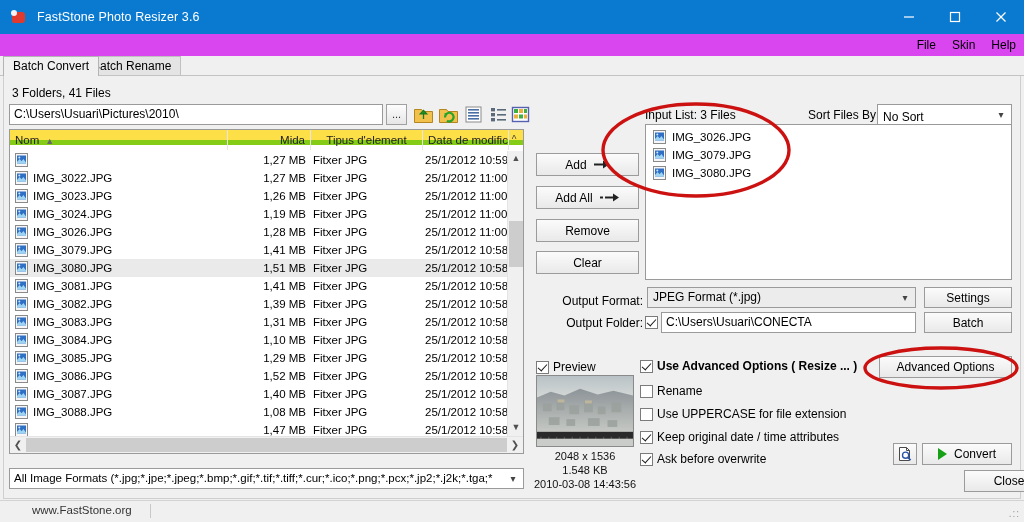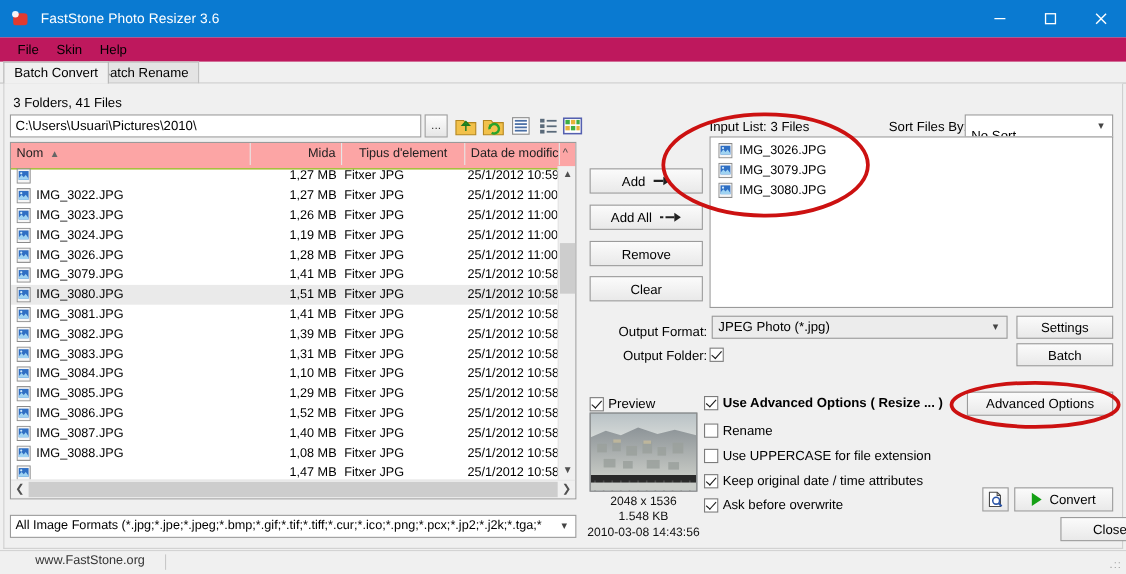"File" .menubar { background: #be185d -> #d946ef; justify-content: none -> flex-end }
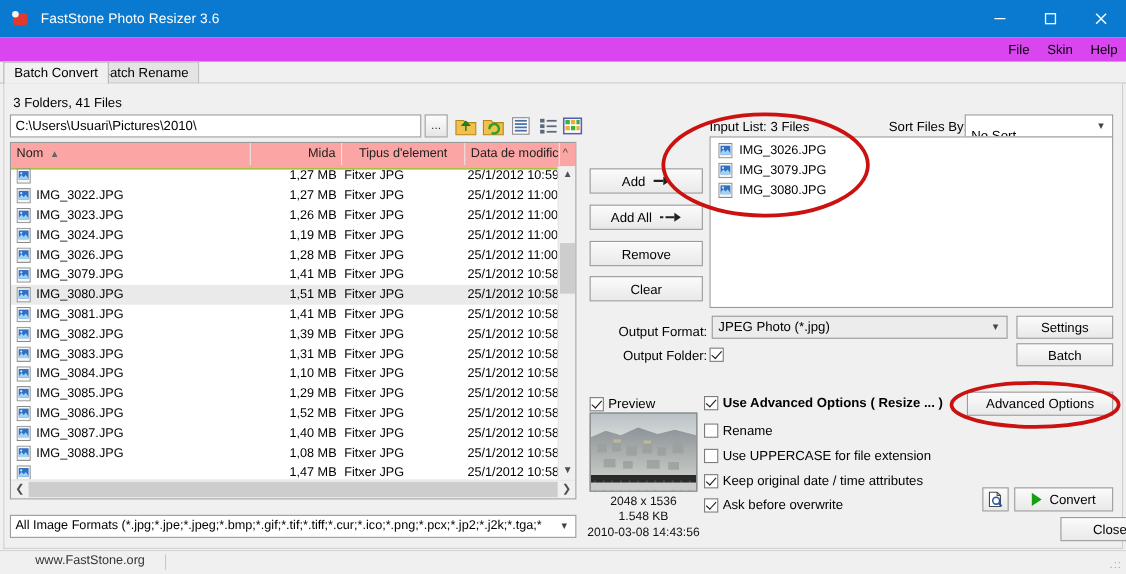"No Sort" .sortcombo { padding: 9px 18px 0 5px -> 3px 18px 0 5px }
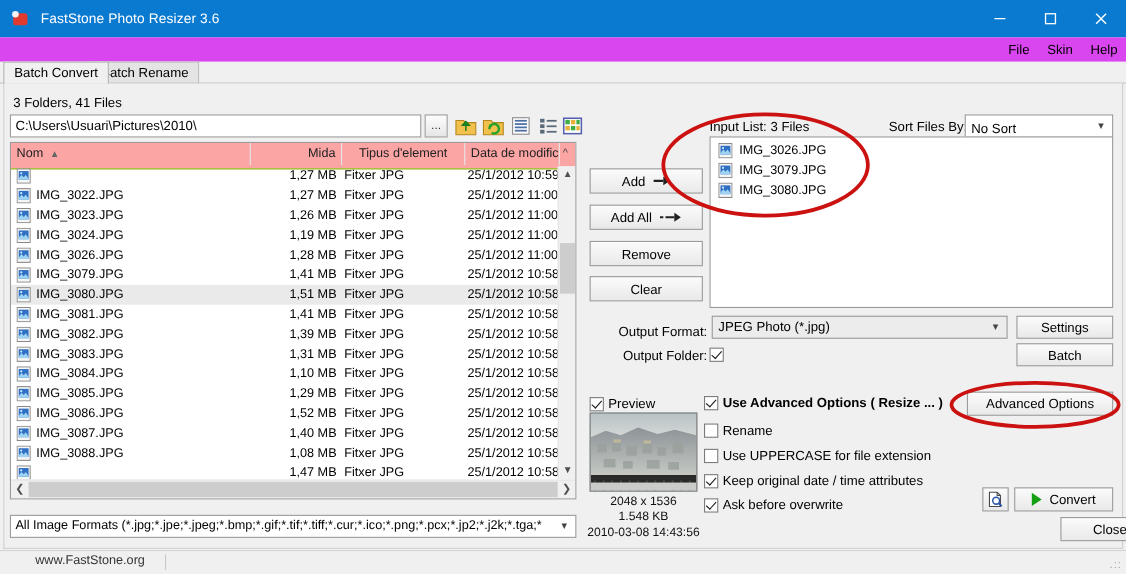"Nom ▲" .fl-head { background: #fca5a5 -> #fde047; border-bottom: 1px solid #84cc16 -> 5px solid #84cc16; height: 24px -> 15px }
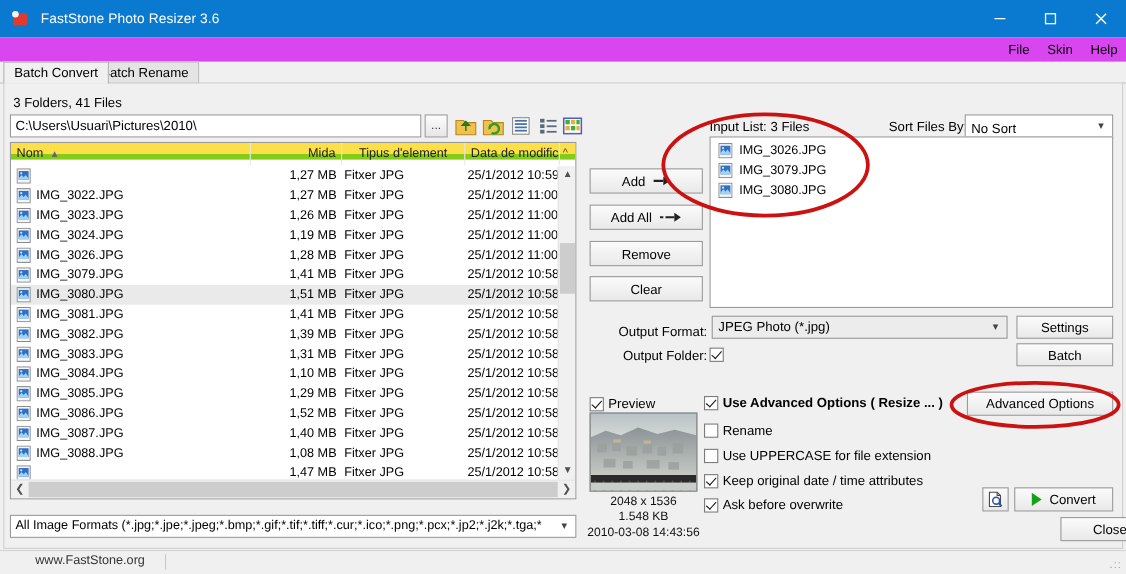"JPEG Photo (*.jpg)" span { text: Photo -> Format }
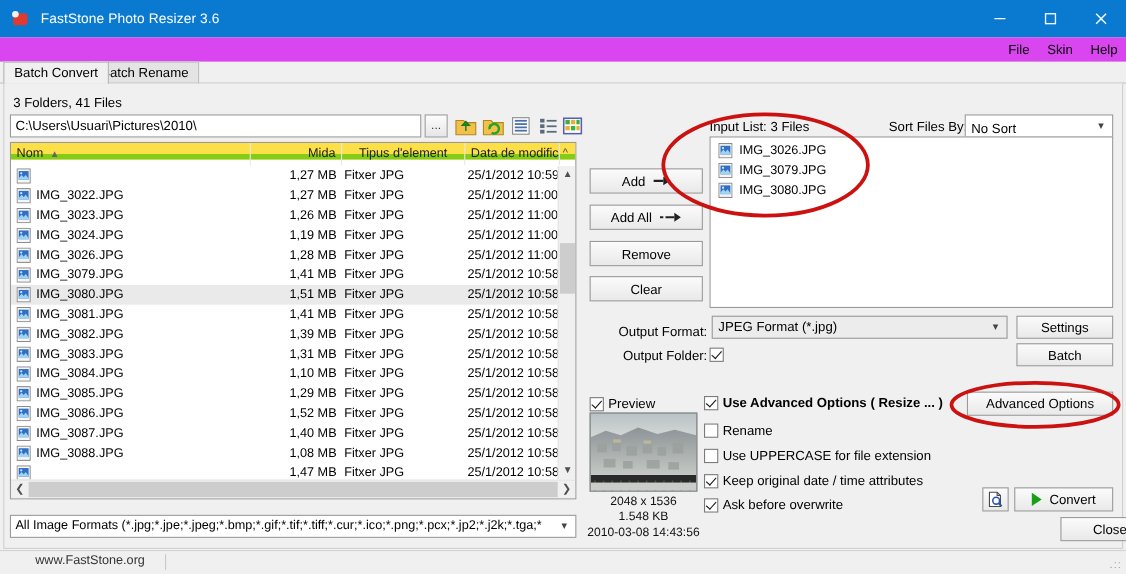"C:\Users\Usuari\CONECTA" div.foldbox { html: none -> <div>C:\Users\Usuari\CONECTA</div> }
